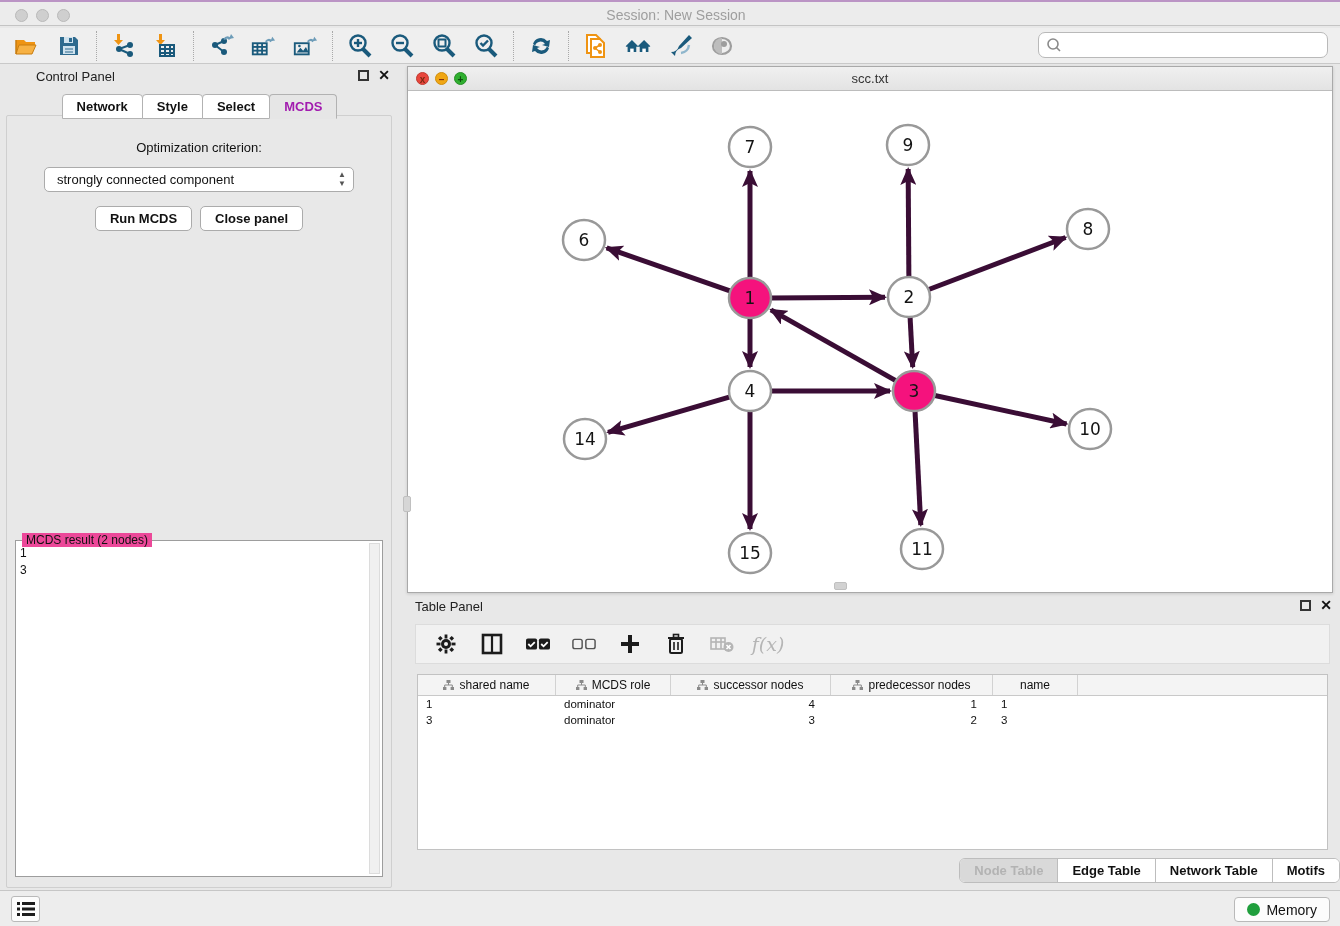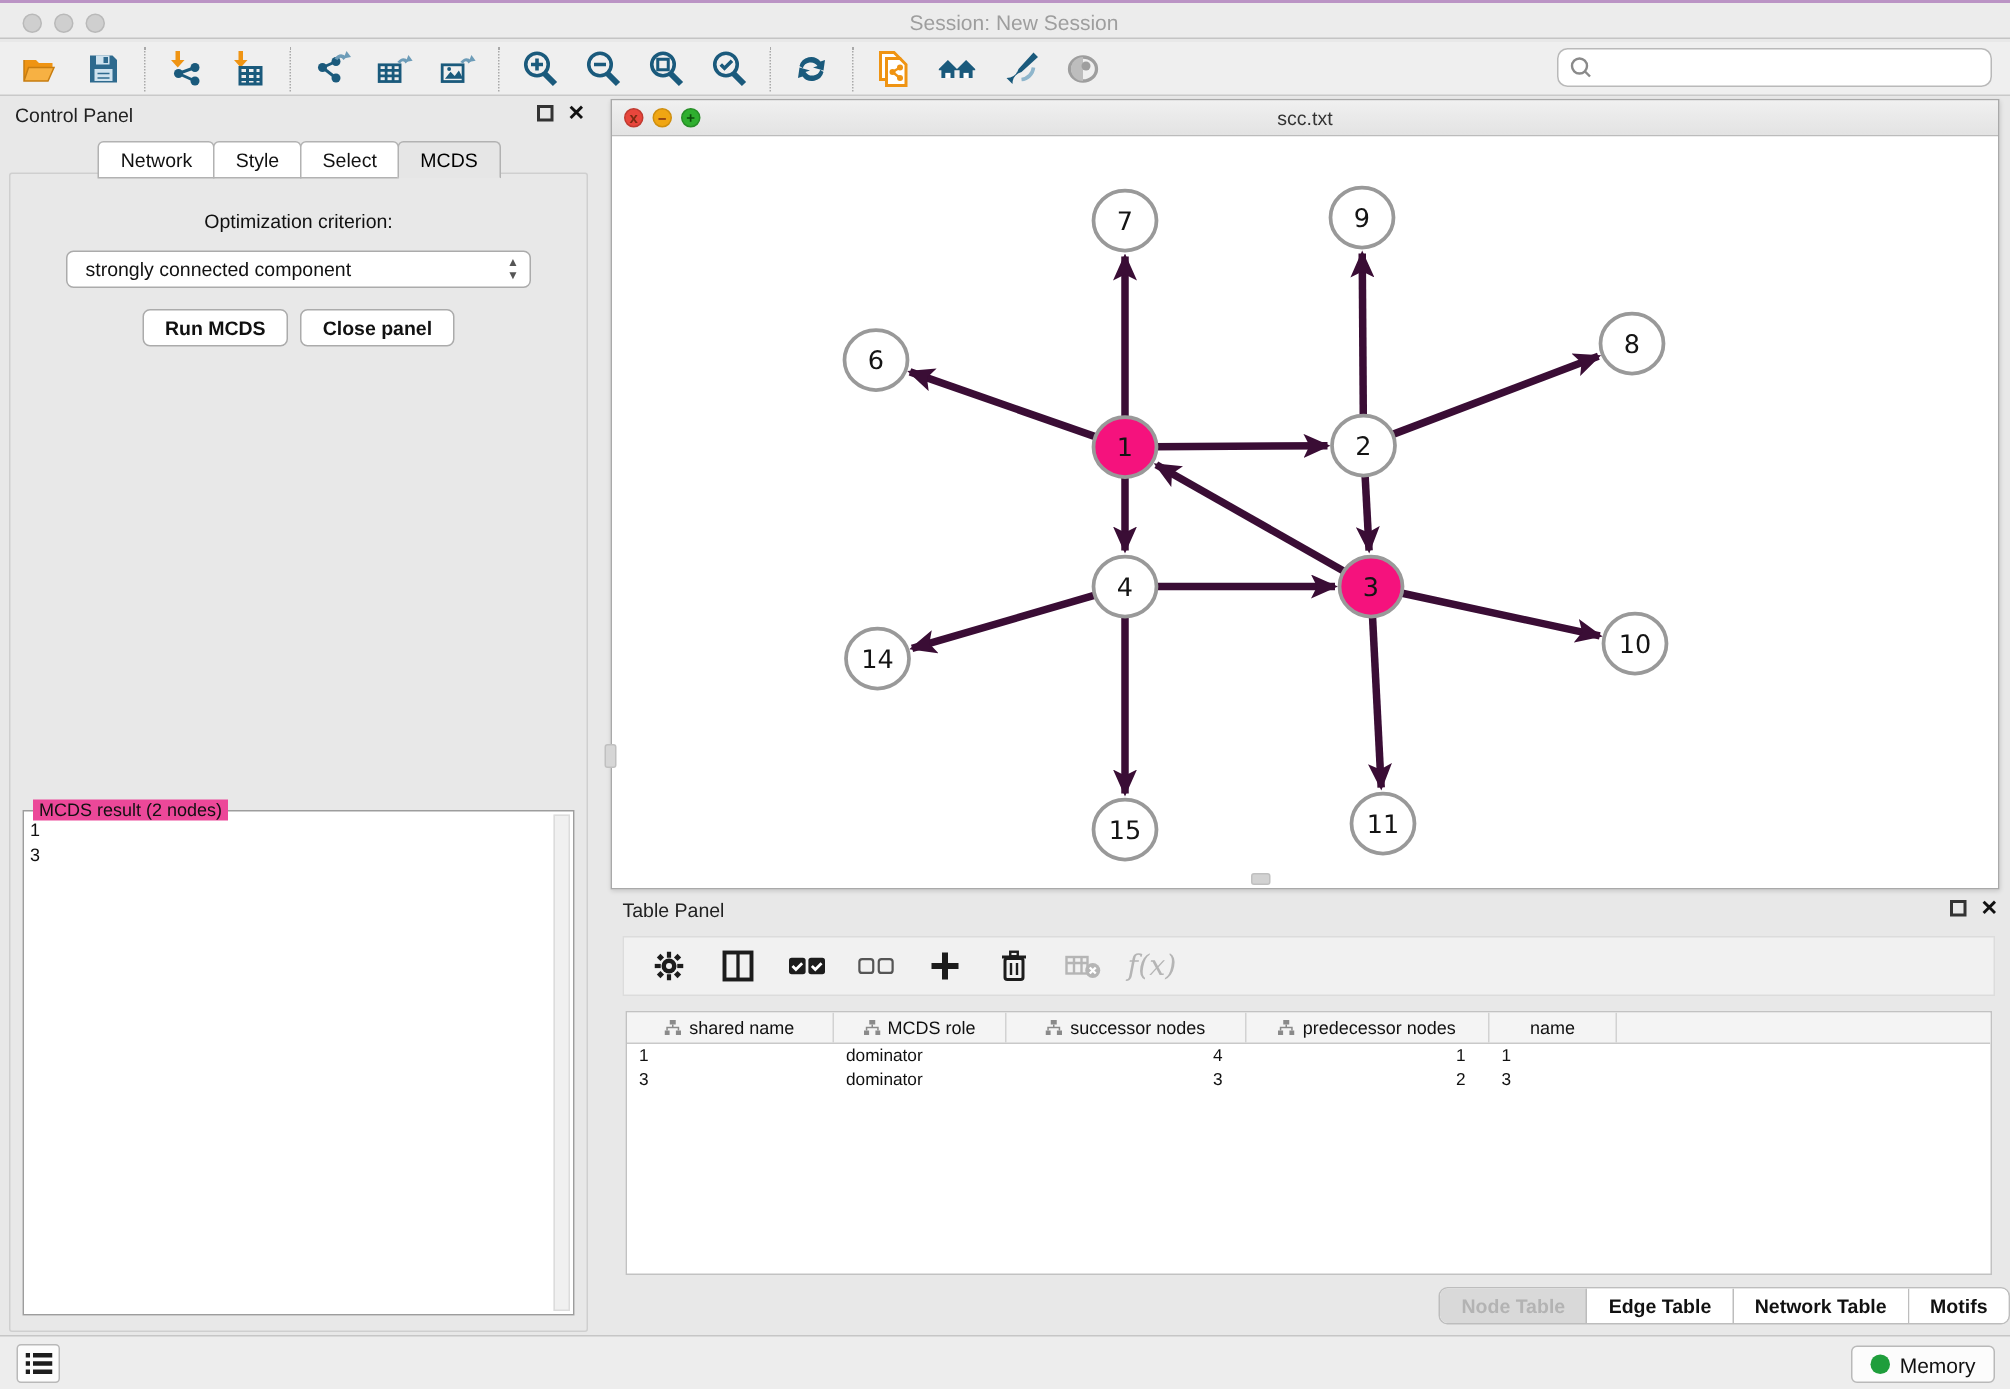"Control Panel" .cp-header { padding-left: none -> 26px }
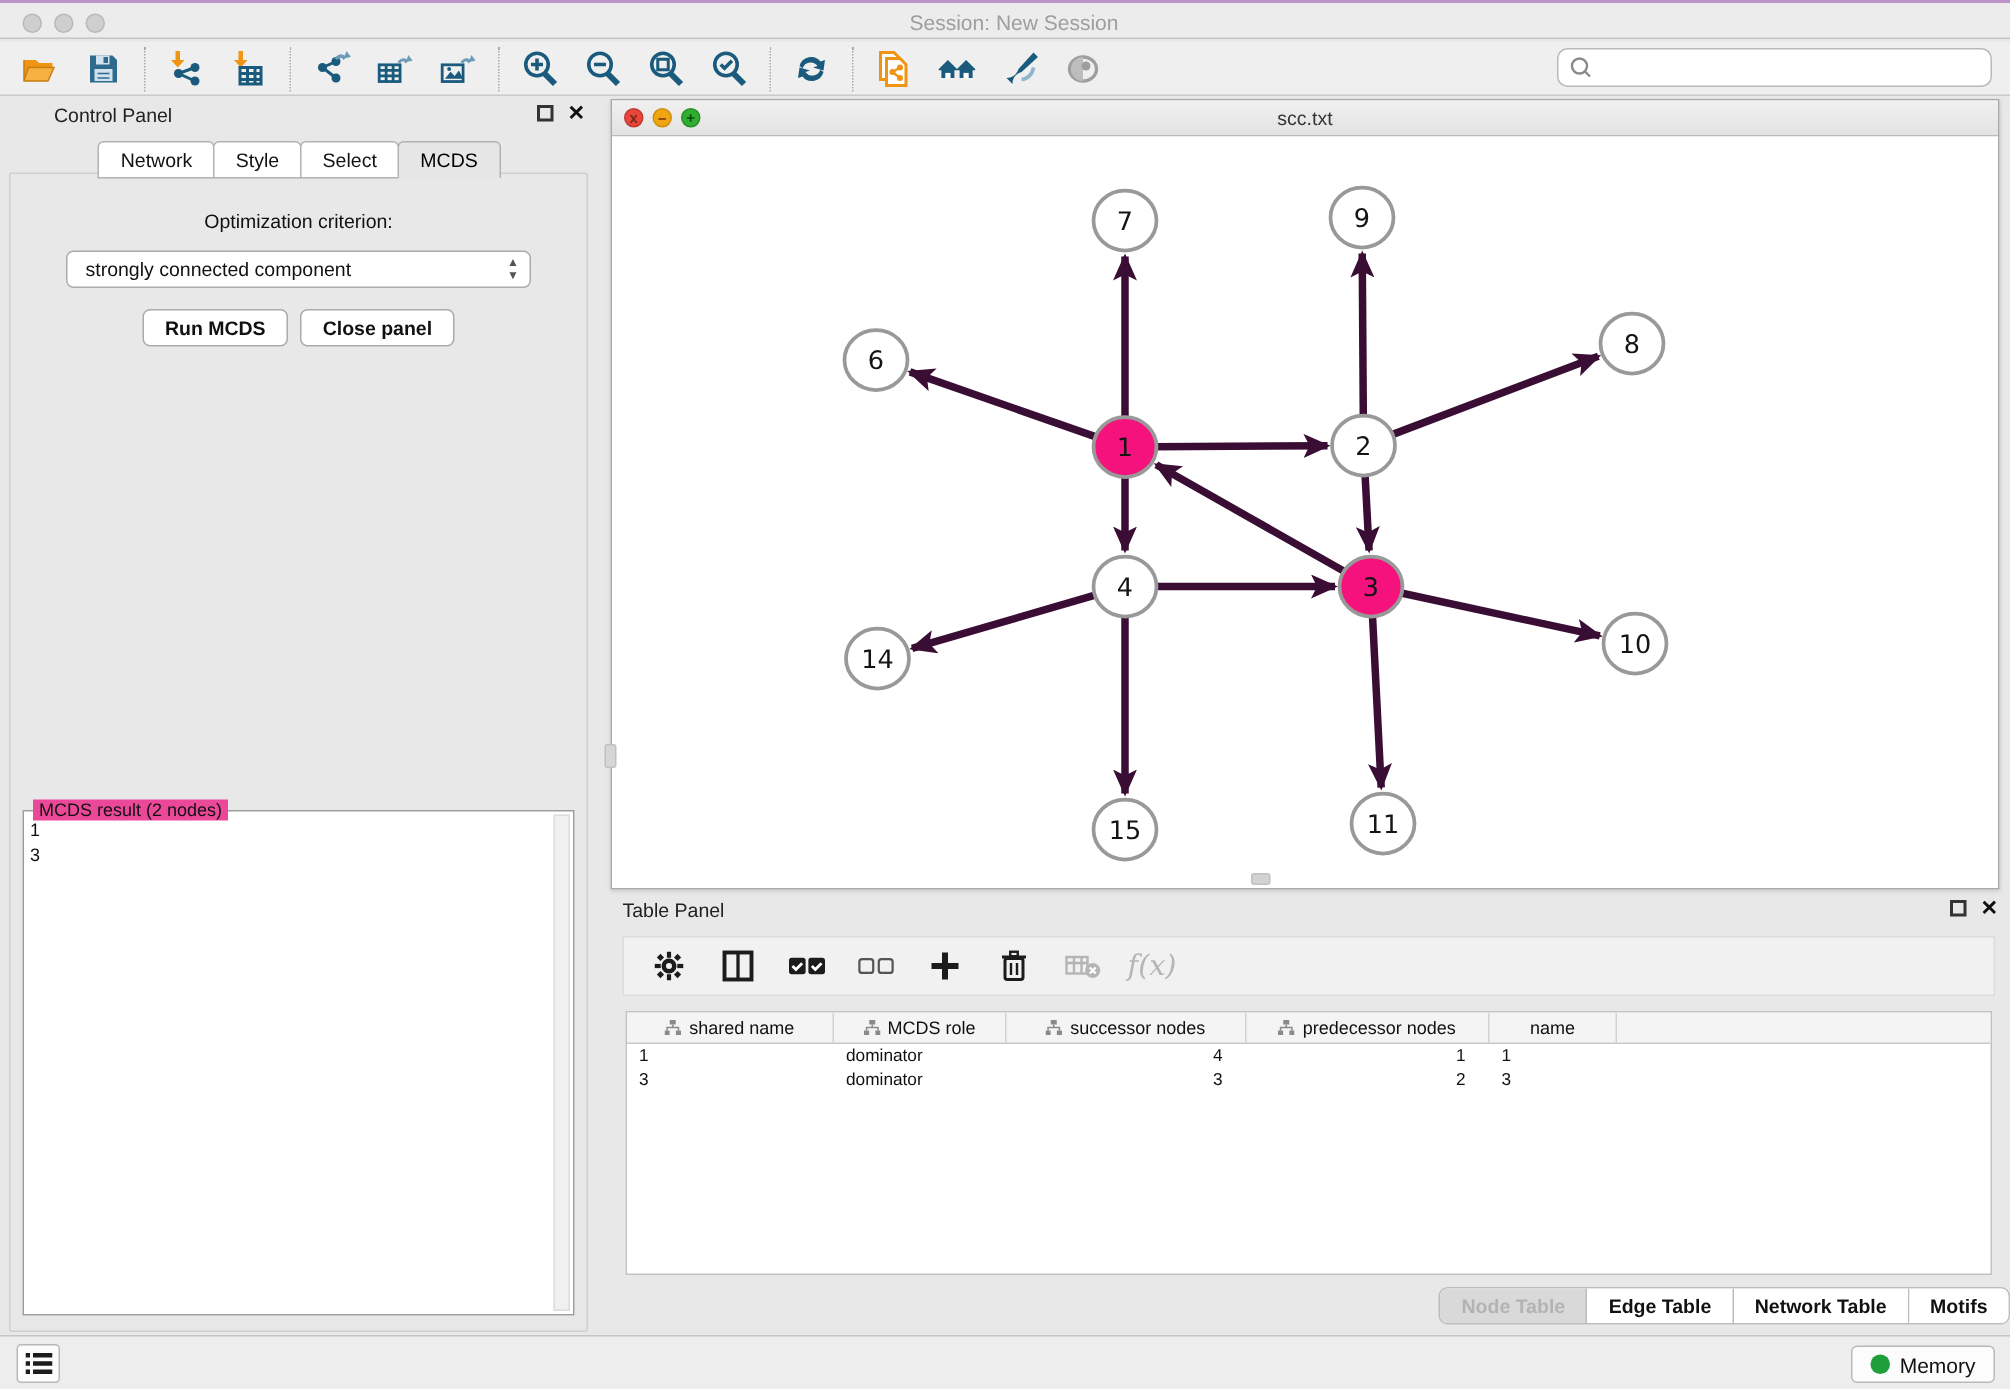"Network" .tab { font-weight: 400 -> 700 }
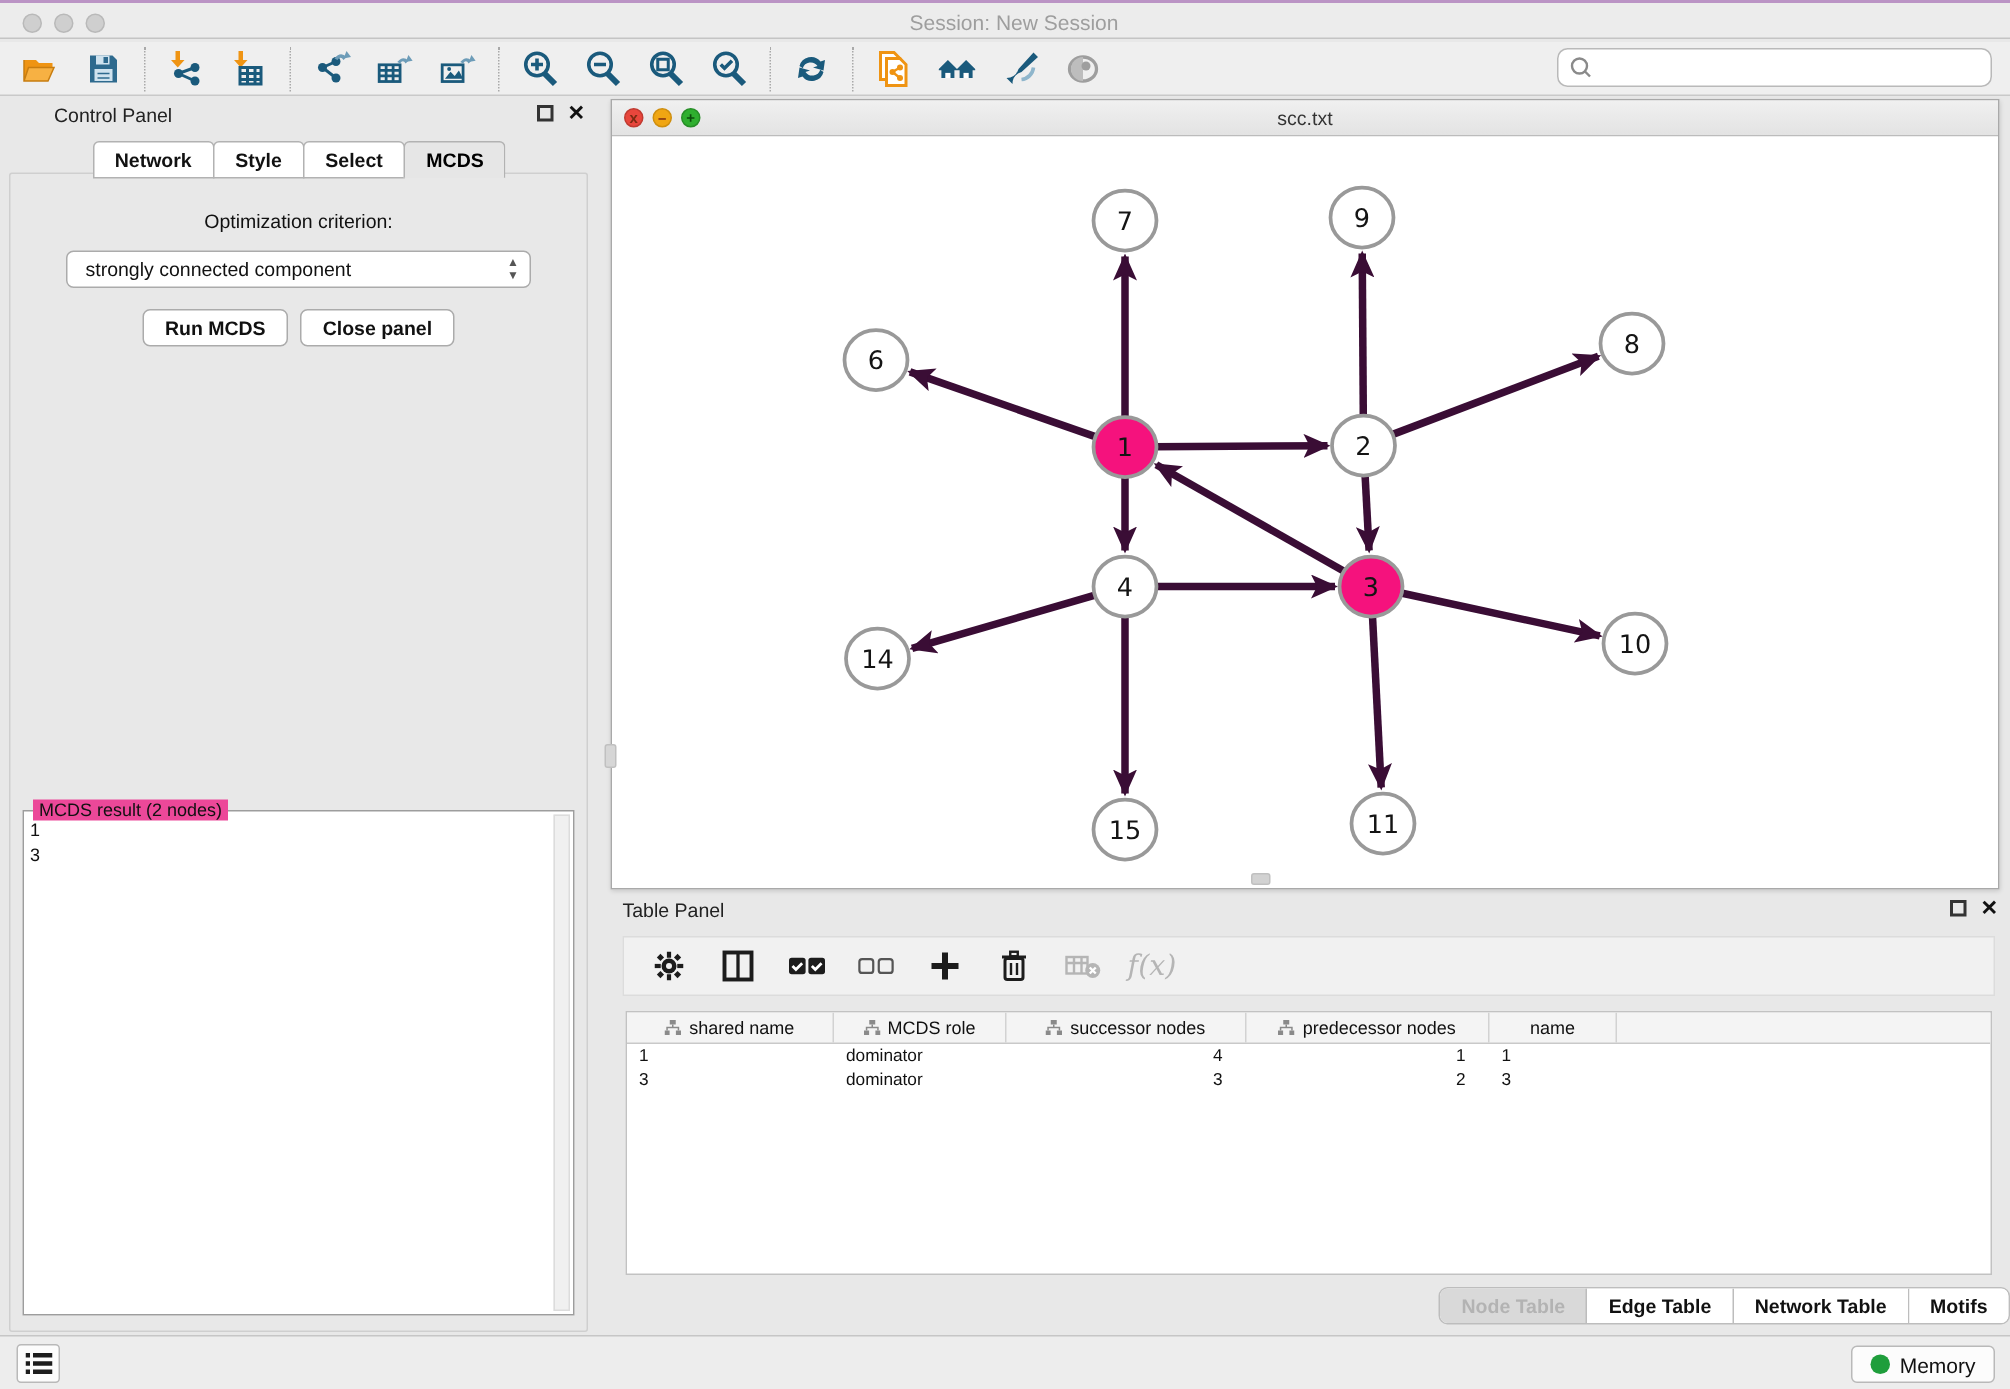"MCDS" .tab.active { color: #000000 -> #a21caf }
